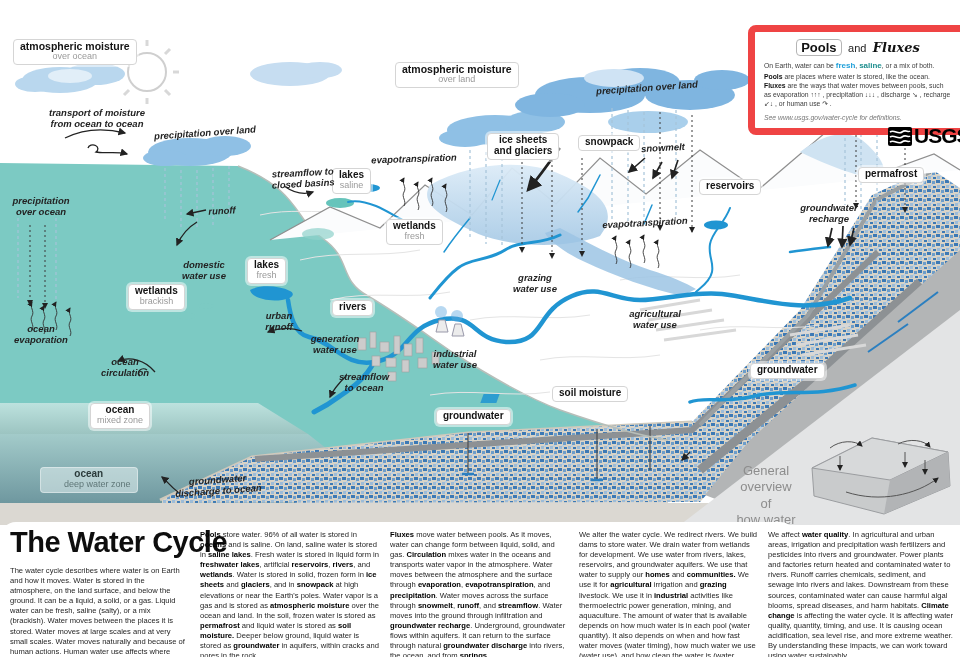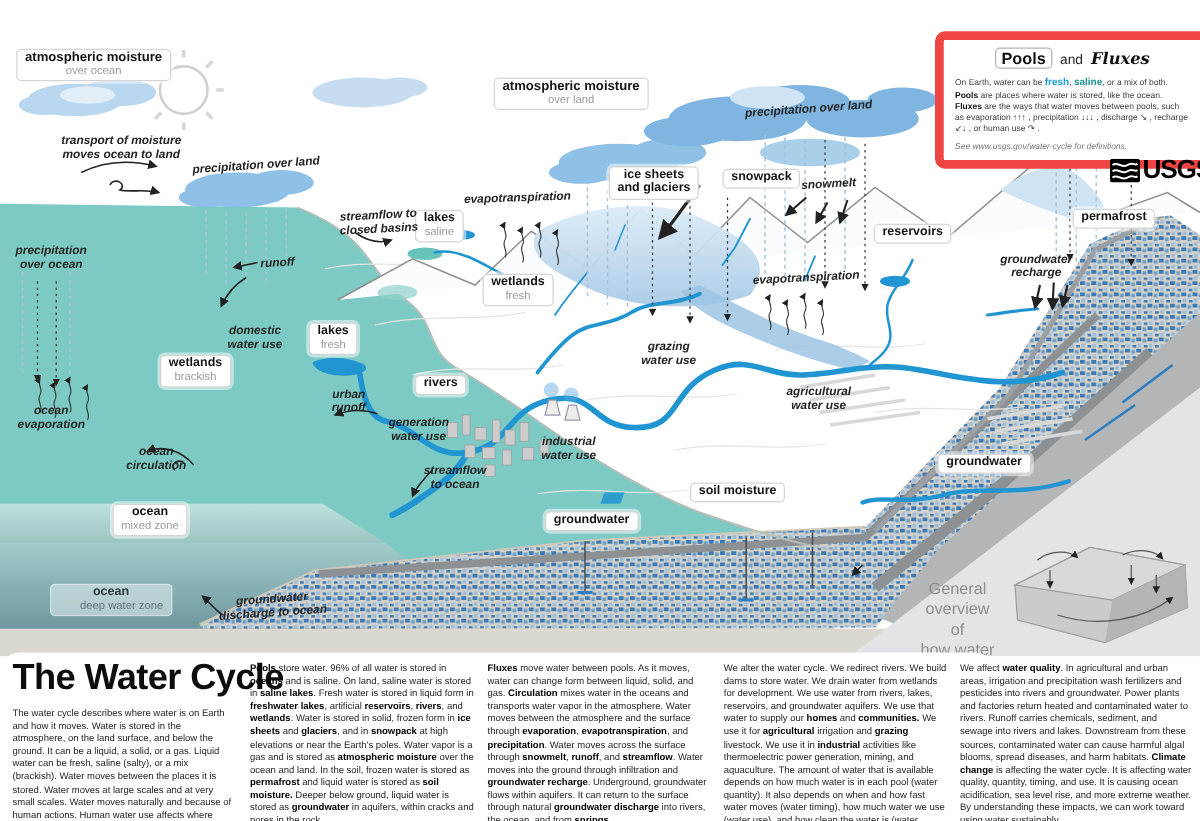"transport of moisture" div.flux { text: moves ocean to land -> from ocean to ocean }
